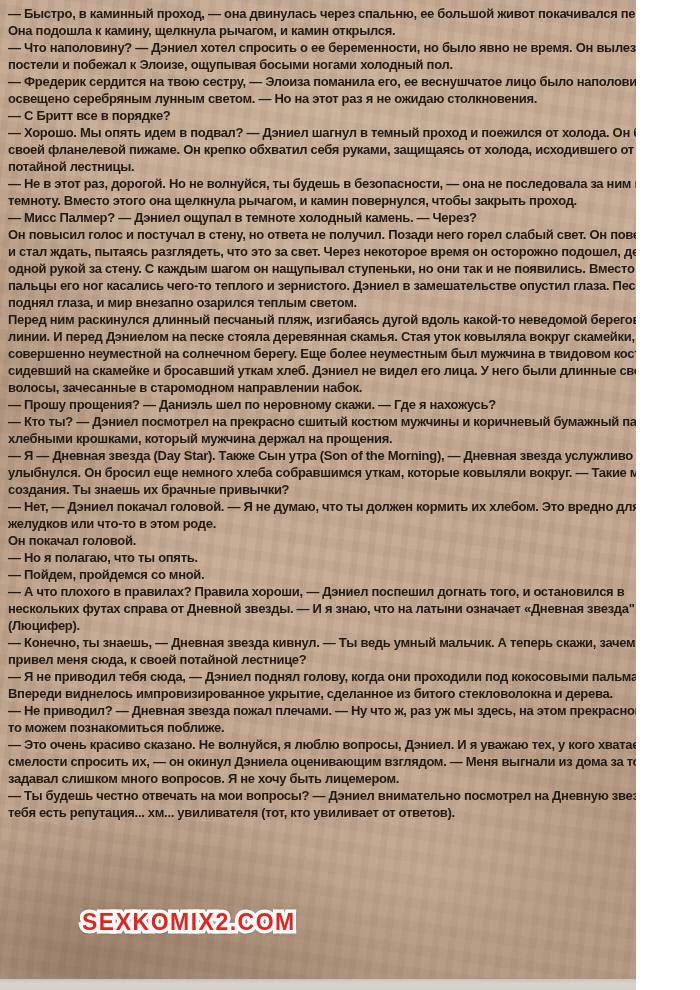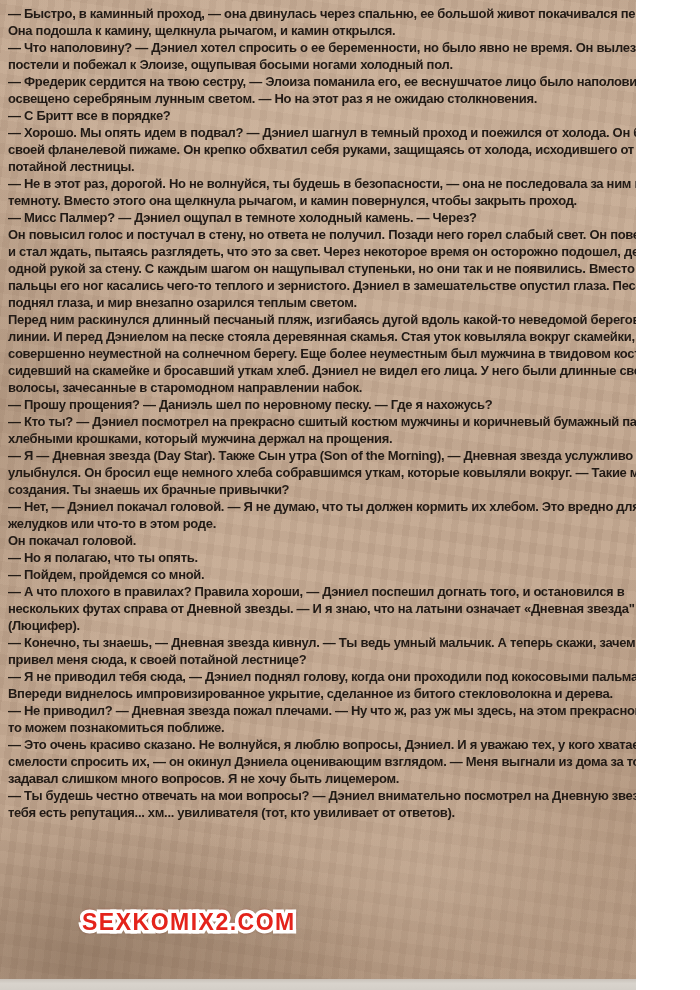"— Прошу прощения? — Даниэль" div.para { text: песку -> скажи }
